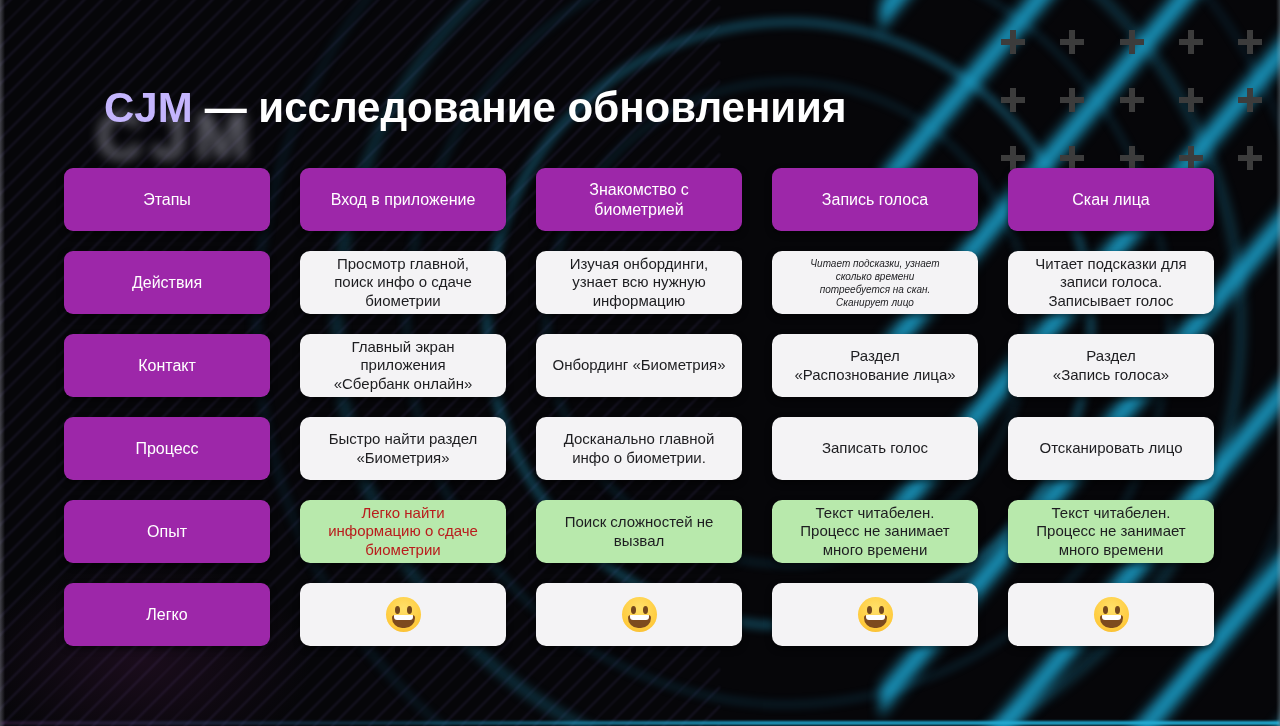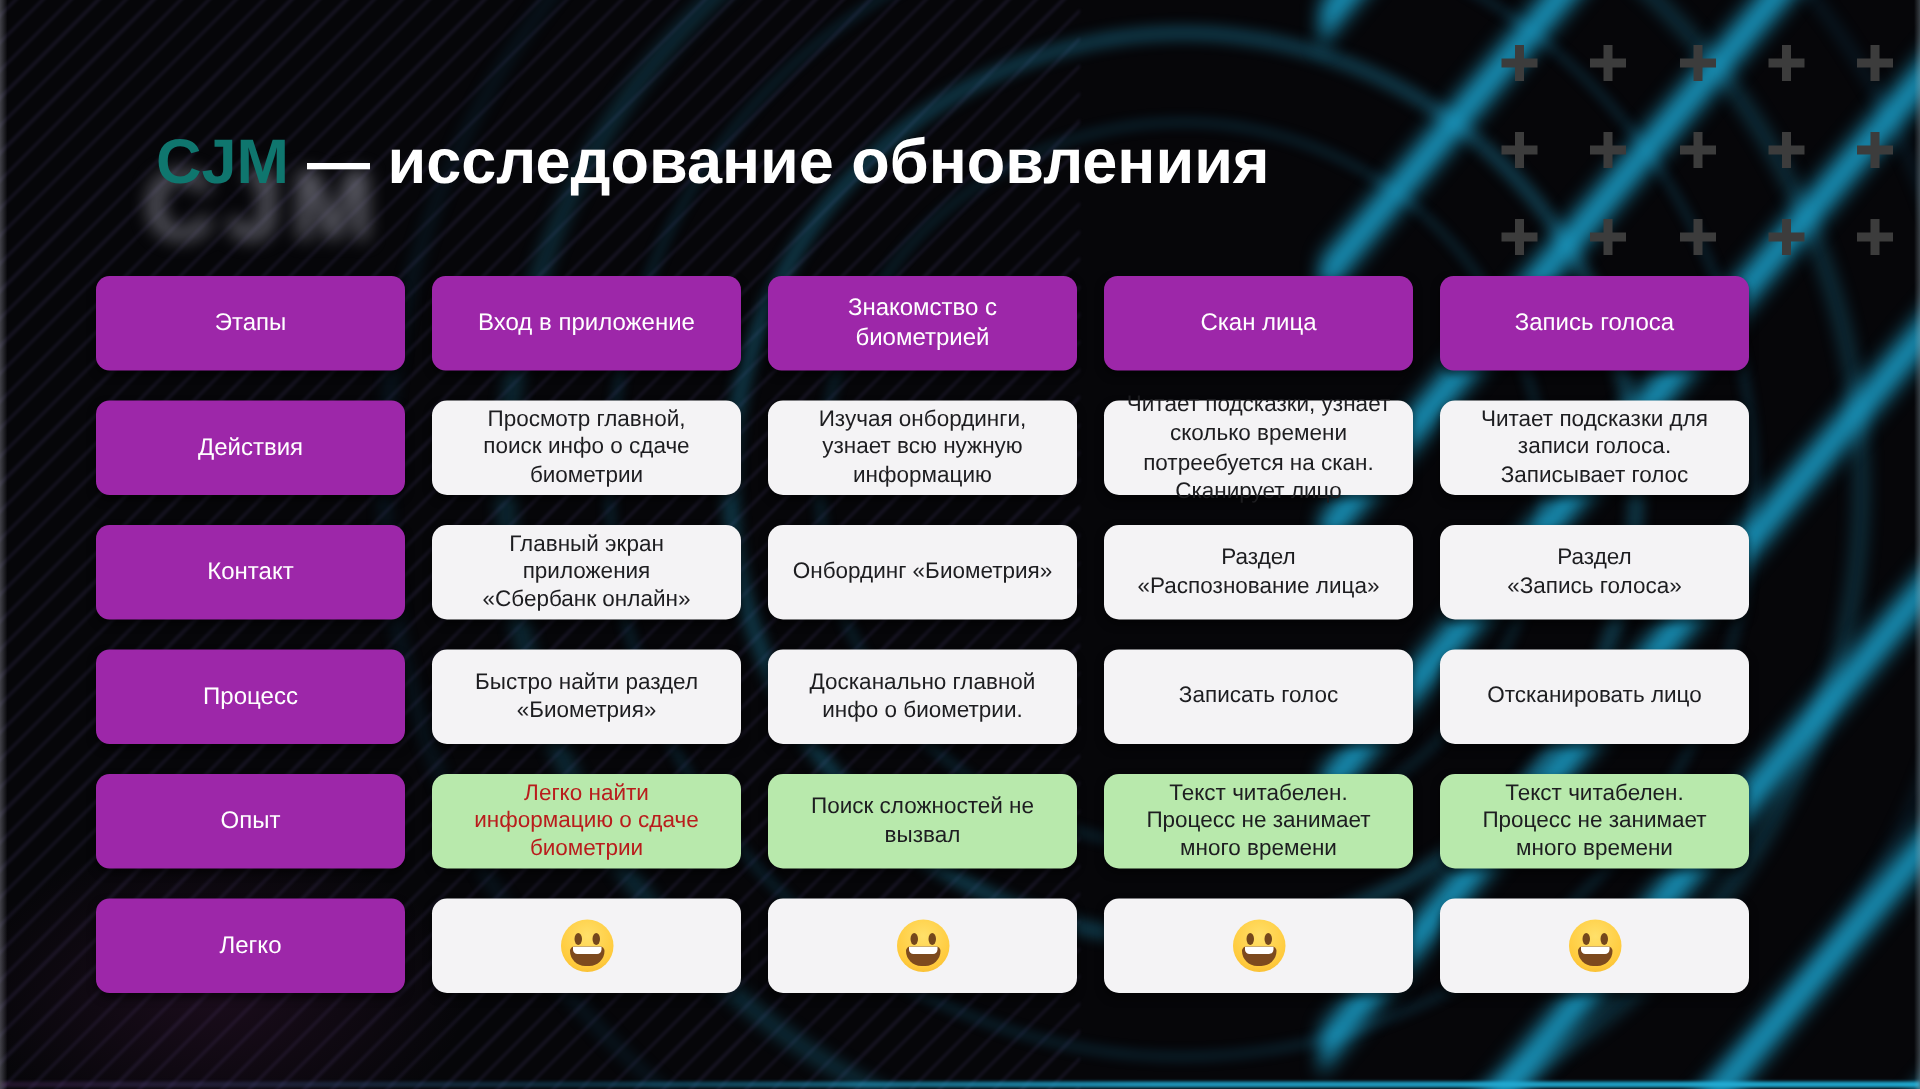"CJM" .title .brand { color: #0f766e -> #c4b5fd }
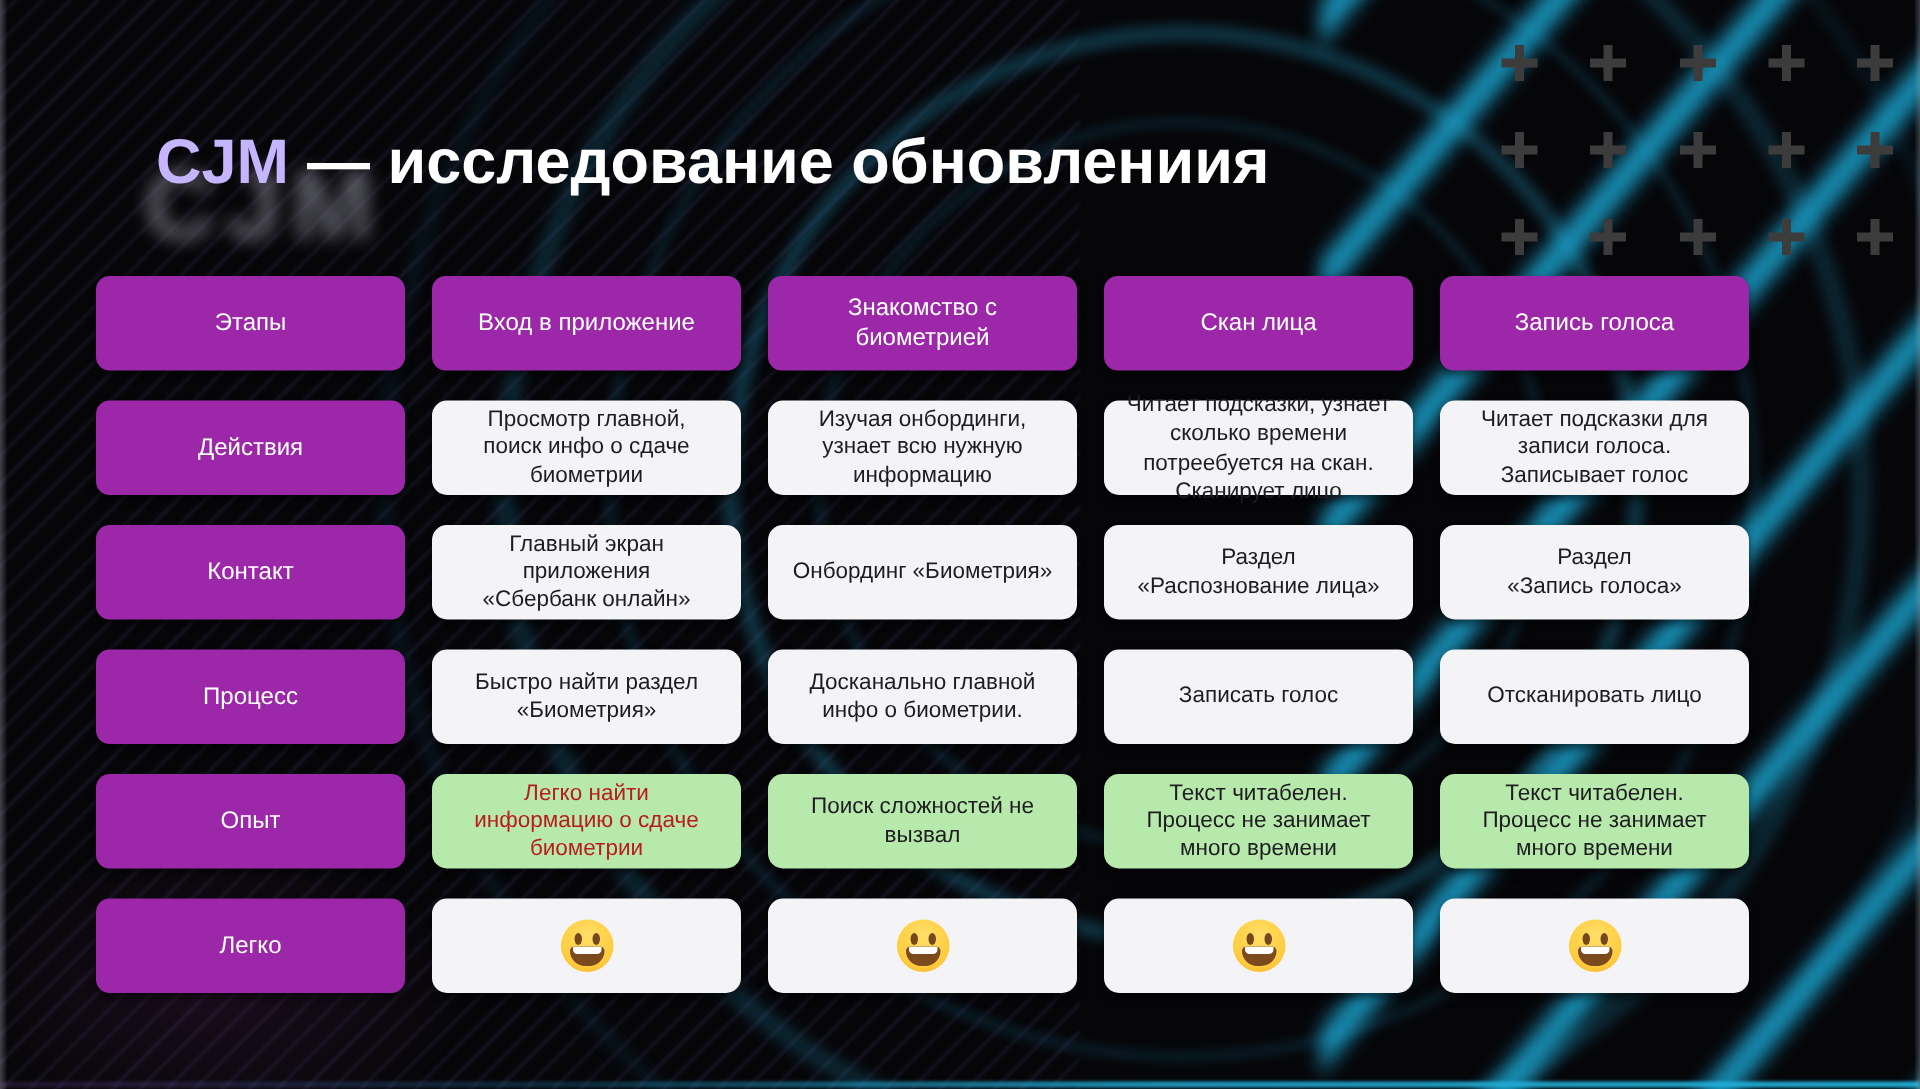"Этапы" .jmap { gap: 20px 18px -> 20px 30px; top: 184px -> 168px }
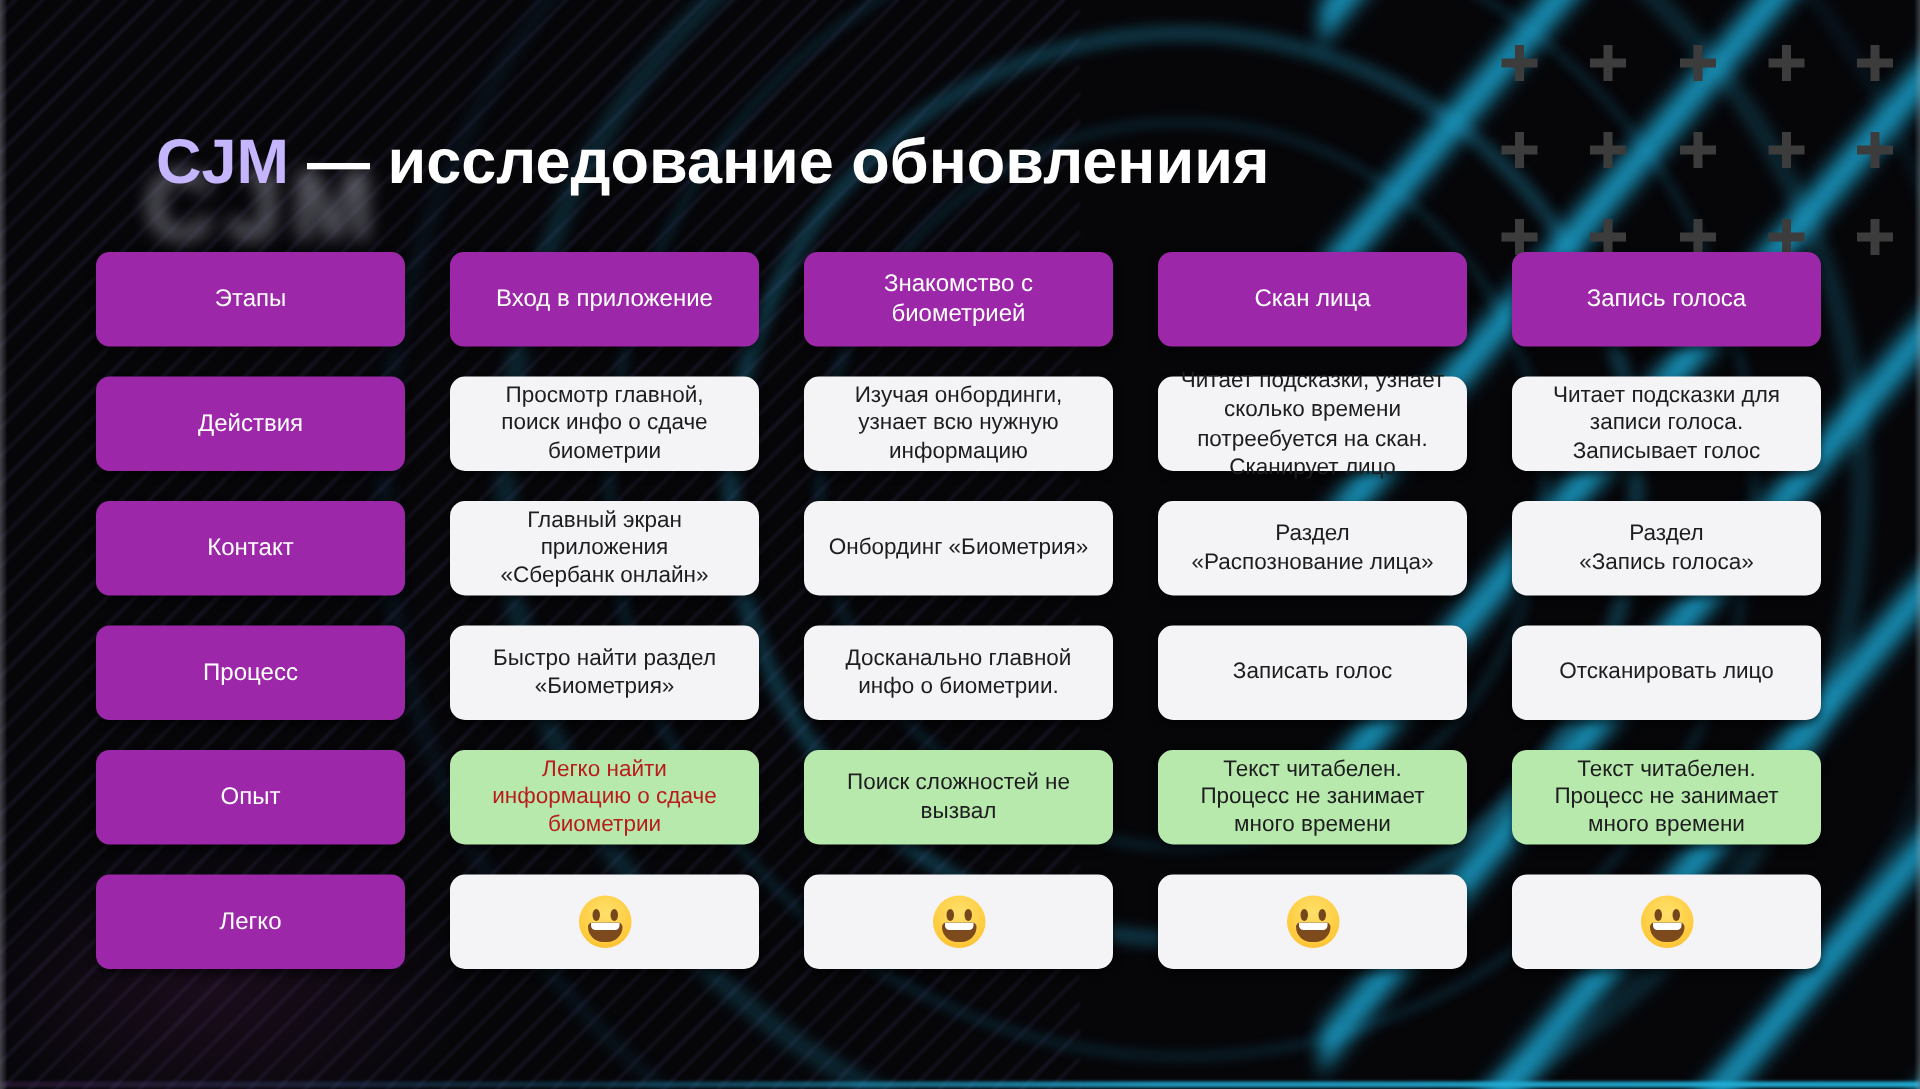"Скан лица" div.stage-head { order: before "Запись голоса" -> after "Запись голоса" }
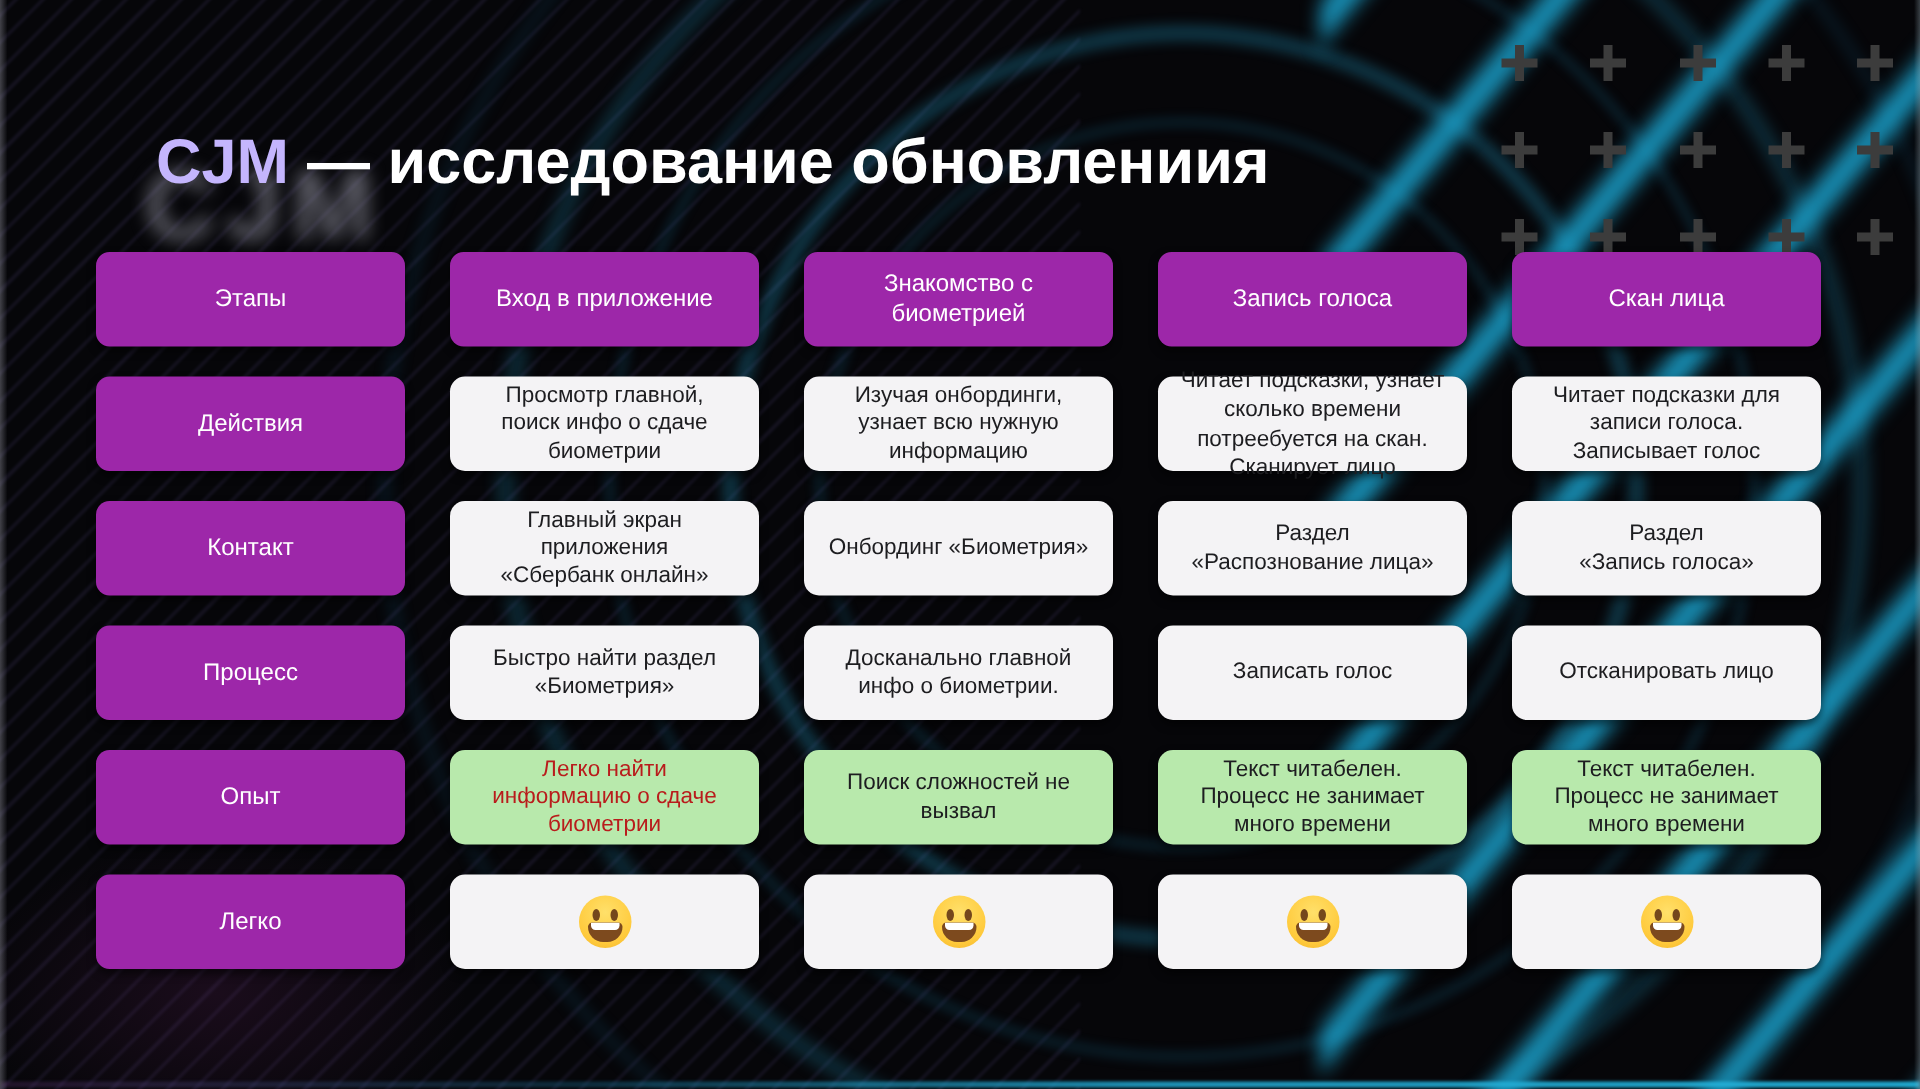"Читает подсказки, узнает" .card.small { font-size: 15px -> 10px; font-style: none -> italic }
